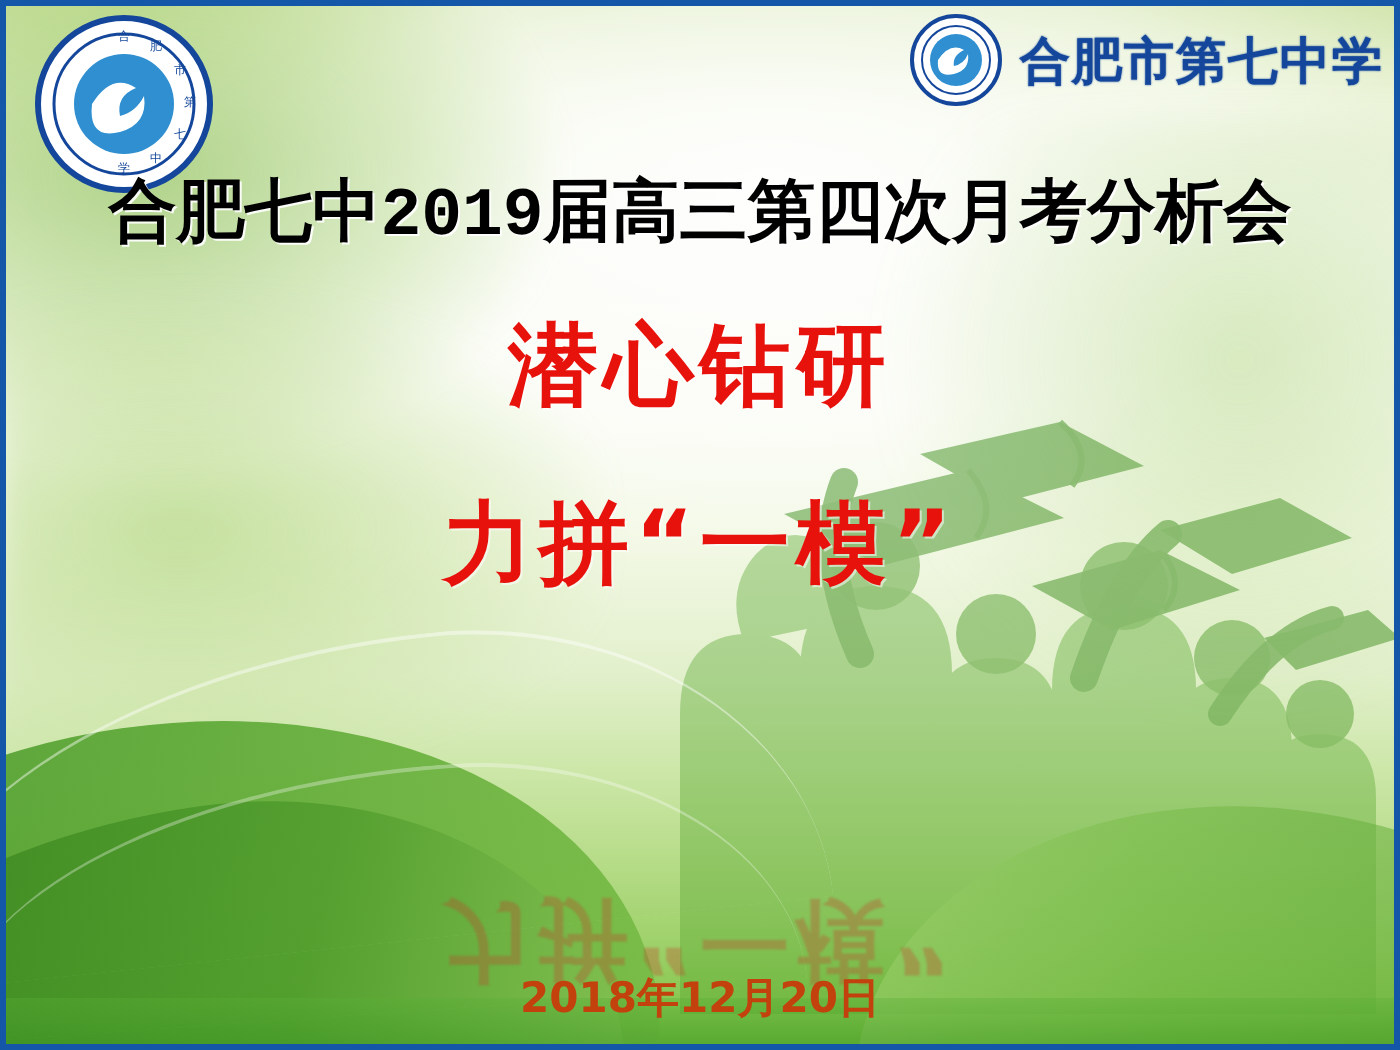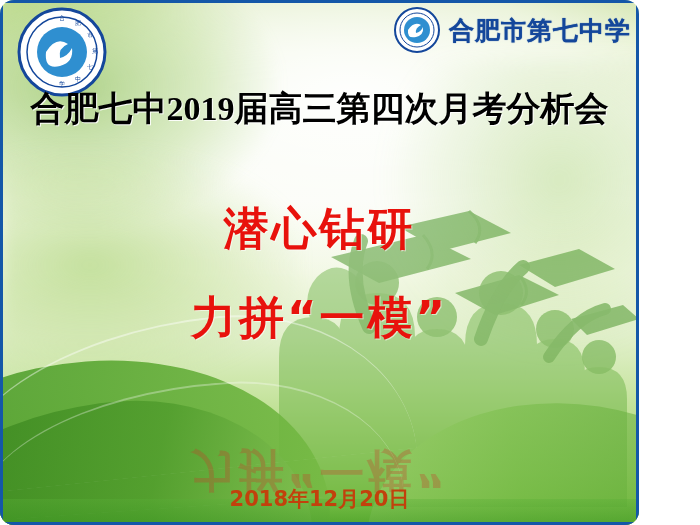"合肥市第七中学" #slide { border-radius: 14px -> none; width: 639px -> 700px }
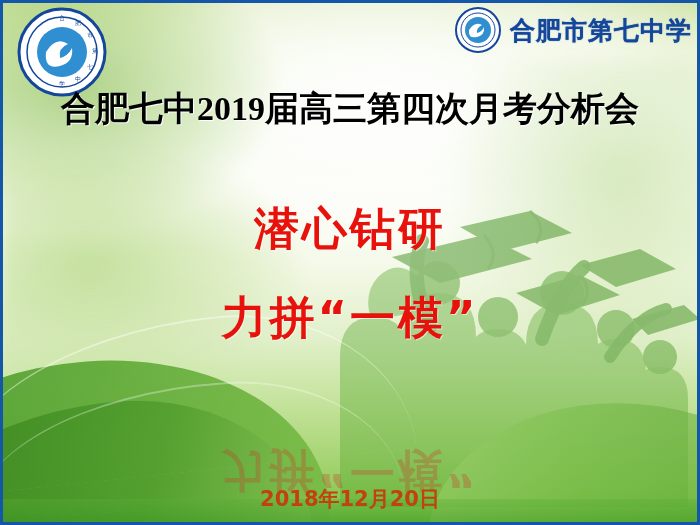"合肥七中2019届高三第四次月考分析会" .main-title { font-family: Liberation Serif, serif -> Liberation Mono, monospace }
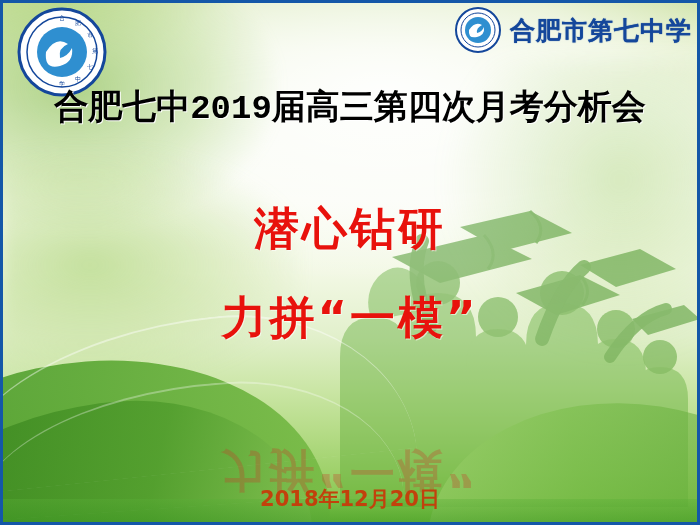"潜心钻研" .slogans { margin-top: 46px -> none }
